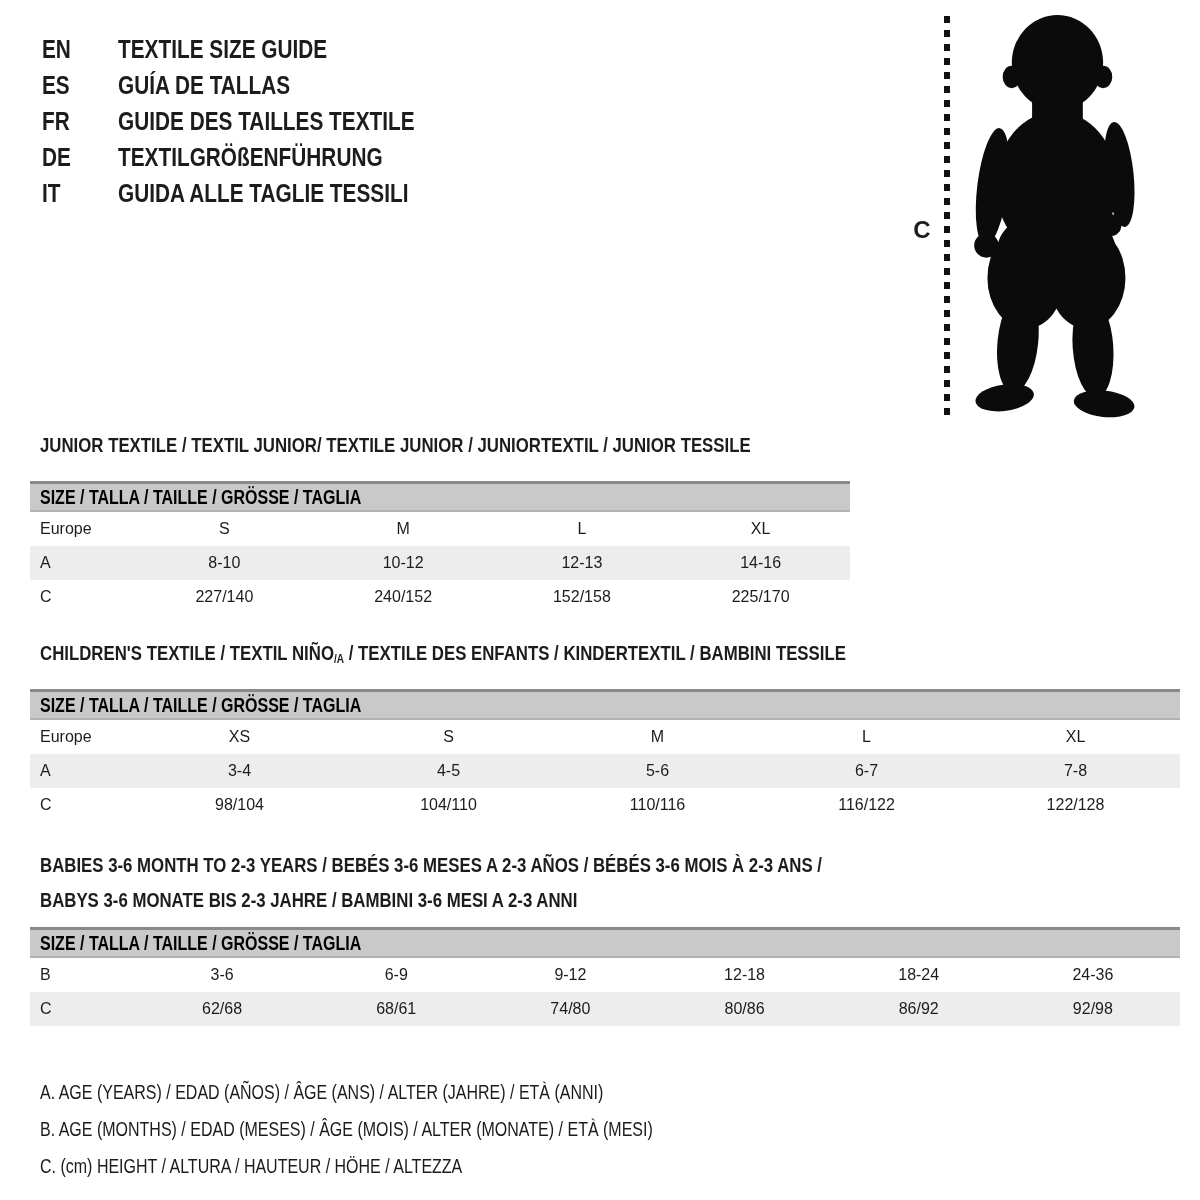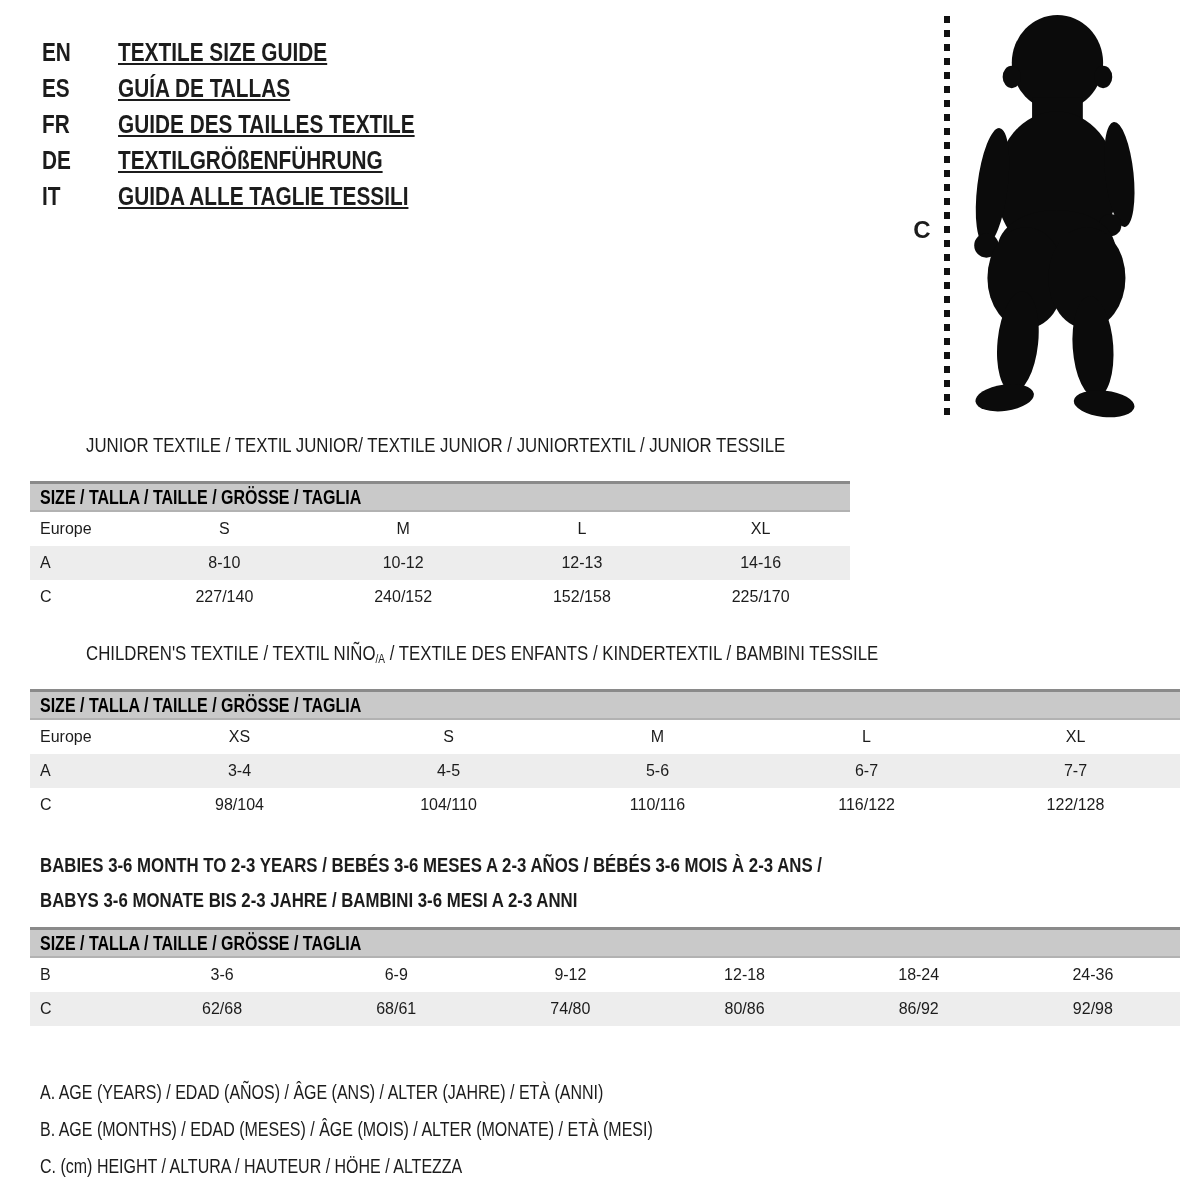"EN" .lang-row { align-items: center -> flex-start; text-decoration: underline -> none }
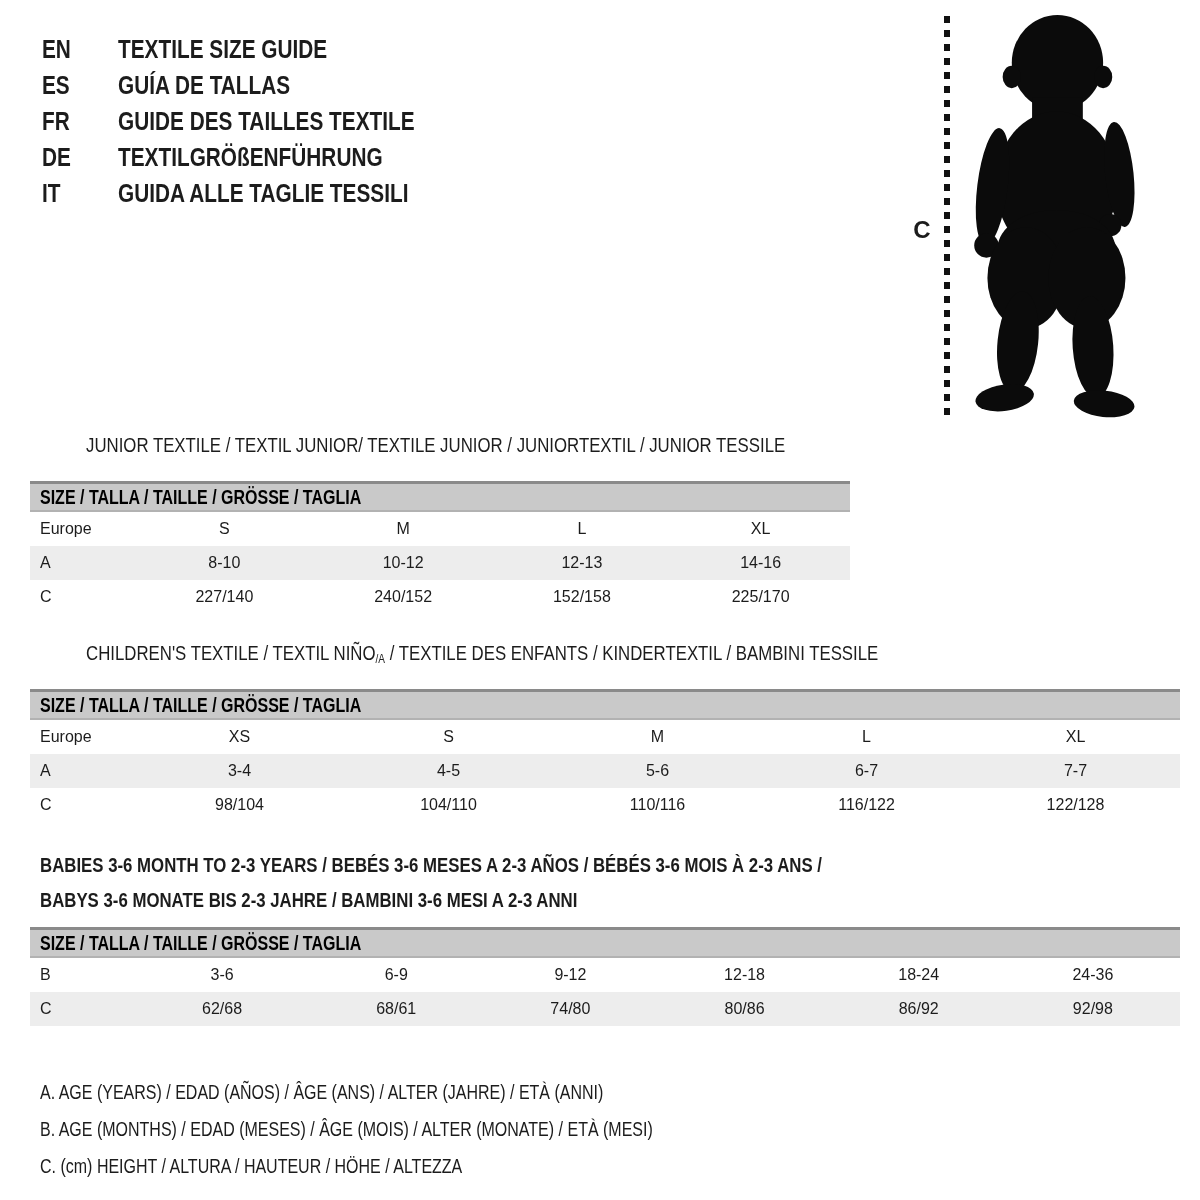"JUNIOR TEXTILE / TEXTIL JUNIOR/" .sec-title { font-weight: normal -> bold; margin-left: 46px -> none }
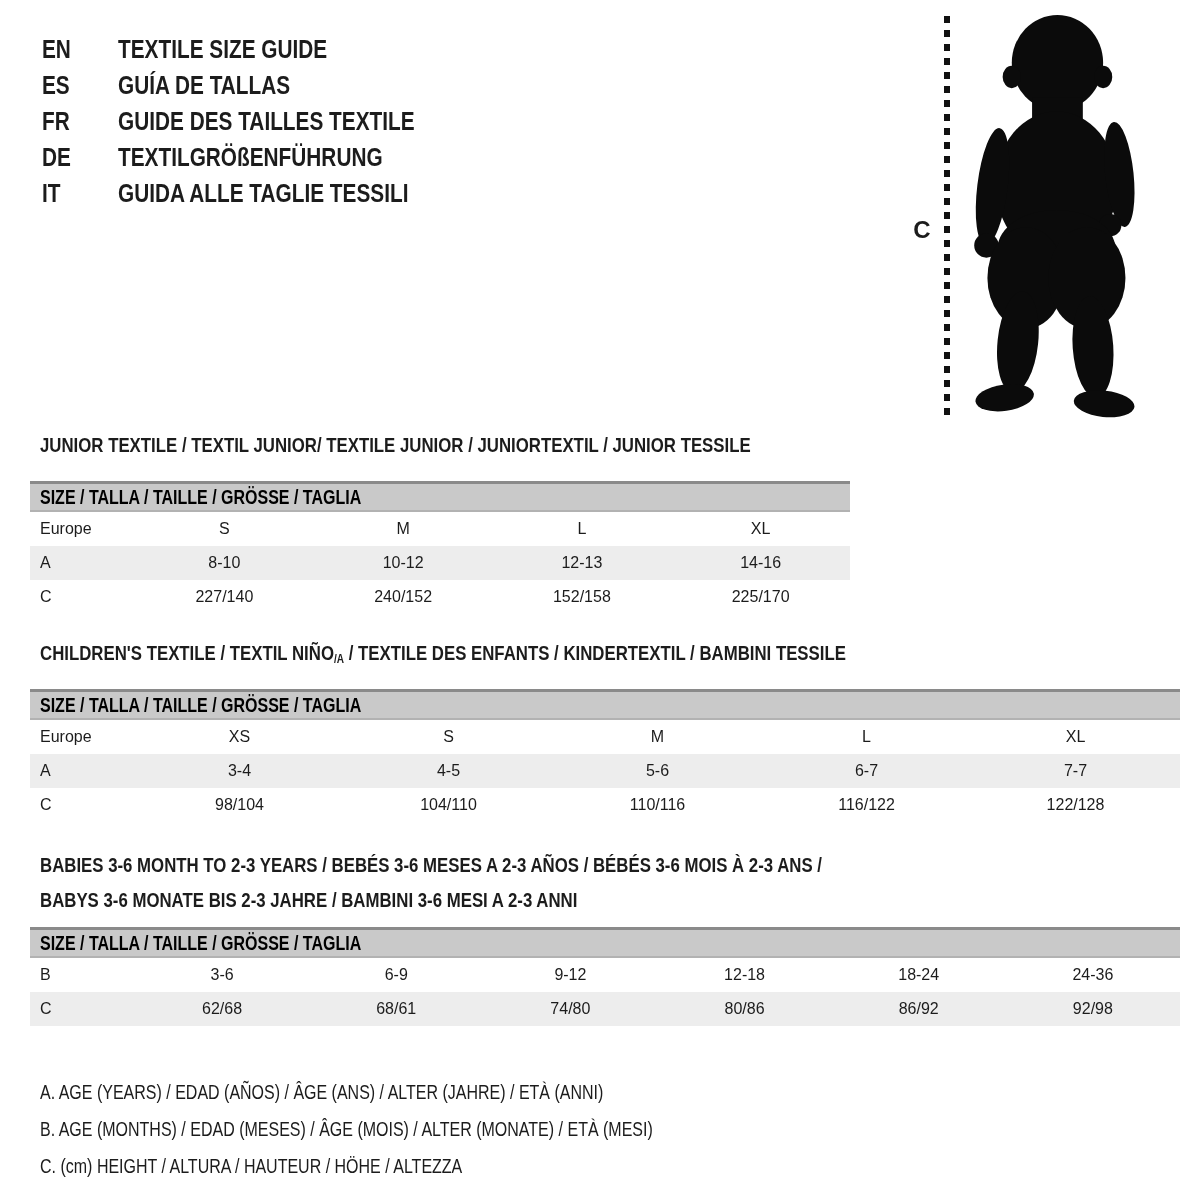"7-7" td { text: 7-7 -> 7-8 }
